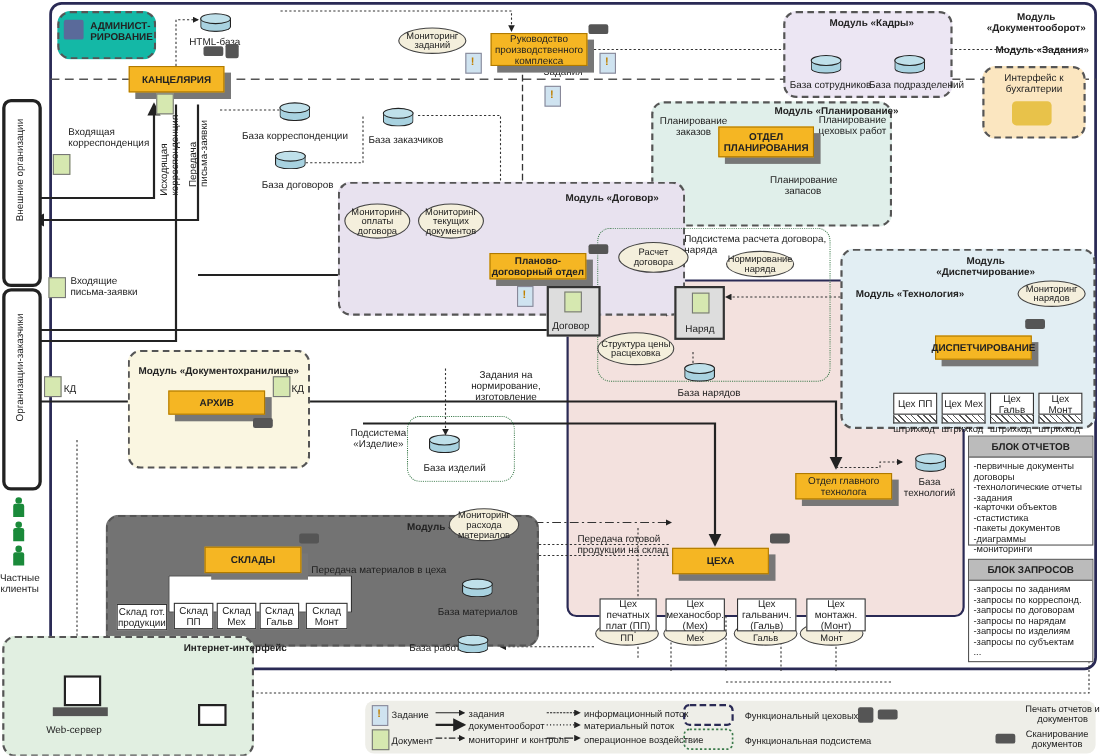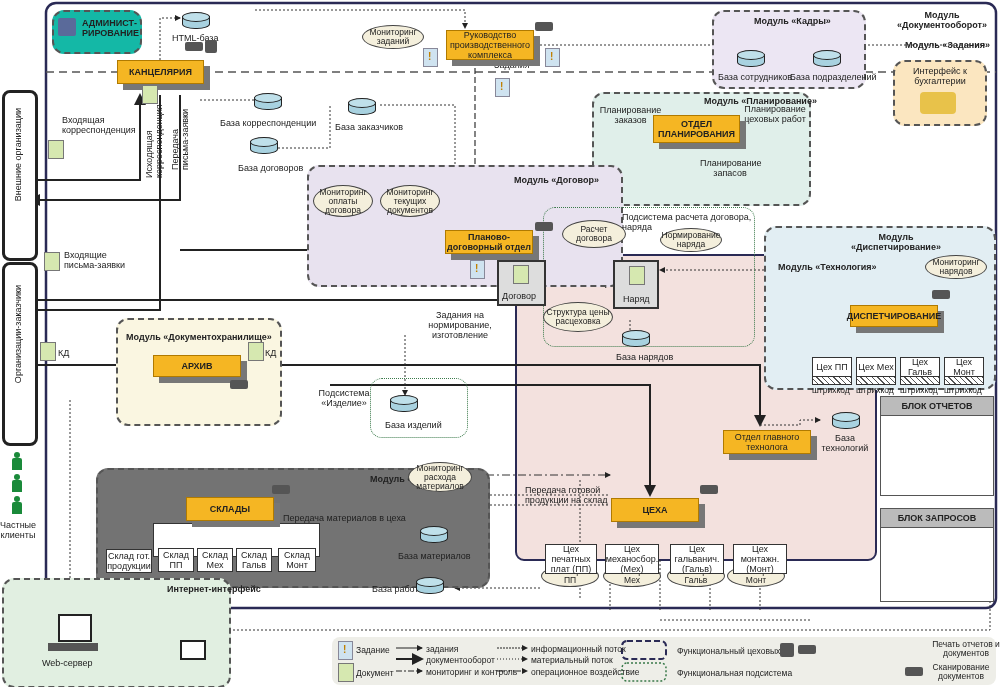"Задания на нормирование, изготовление" div.abs { top: 310px -> 336px }
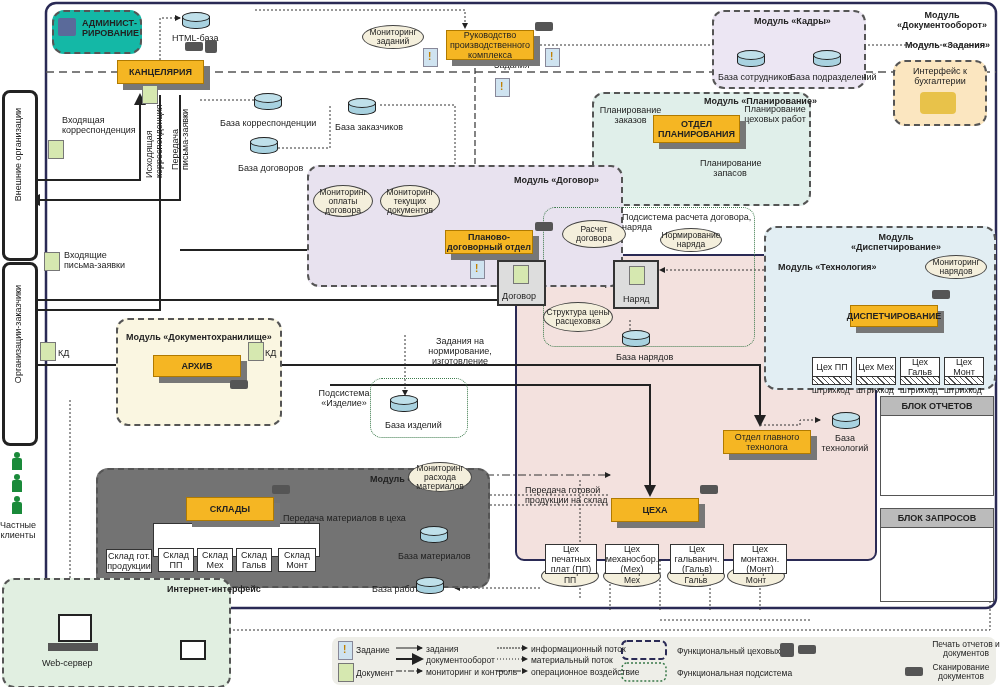"-первичные документы договоры" ul { html: none -> <ul> <li>-первичные документы договоры</li> <li>-технологические отчеты</li> <li>-задания</li> <li>-карточки объектов</li> <li>-стастистика</li> <li>-пакеты документов</li> <li>-диаграммы</li> <li>-мониторинги</li> </ul> }
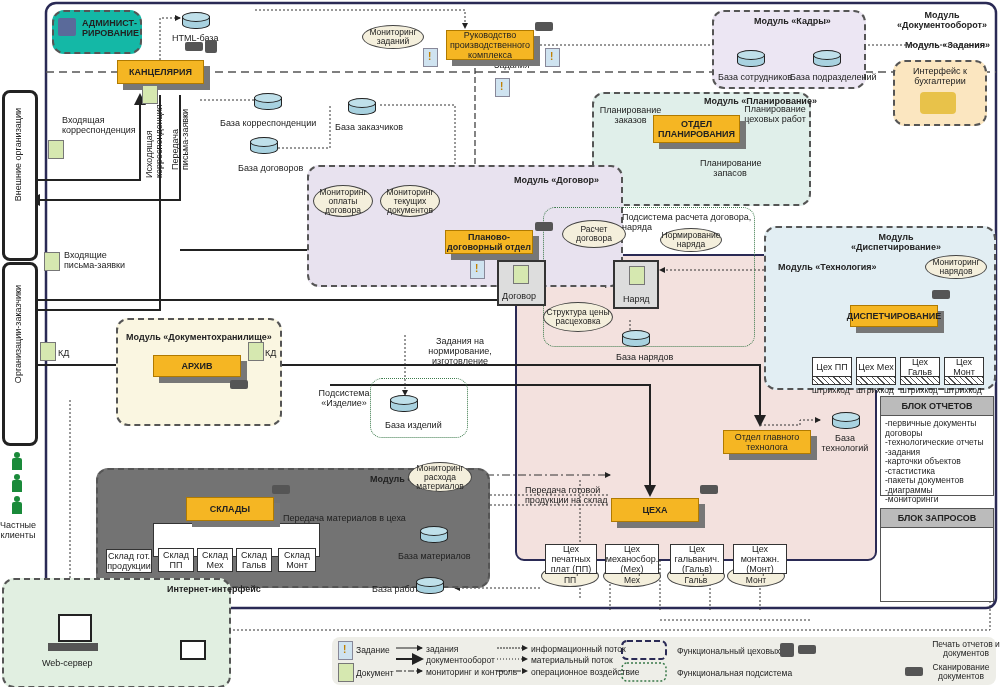"-запросы по заданиям" ul { html: none -> <ul> <li>-запросы по заданиям</li> <li>-запросы по корреспонд.</li> <li>-запросы по договорам</li> <li>-запросы по нарядам</li> <li>-запросы по изделиям</li> <li>-запросы по субъектам</li> <li>...</li> </ul> }
